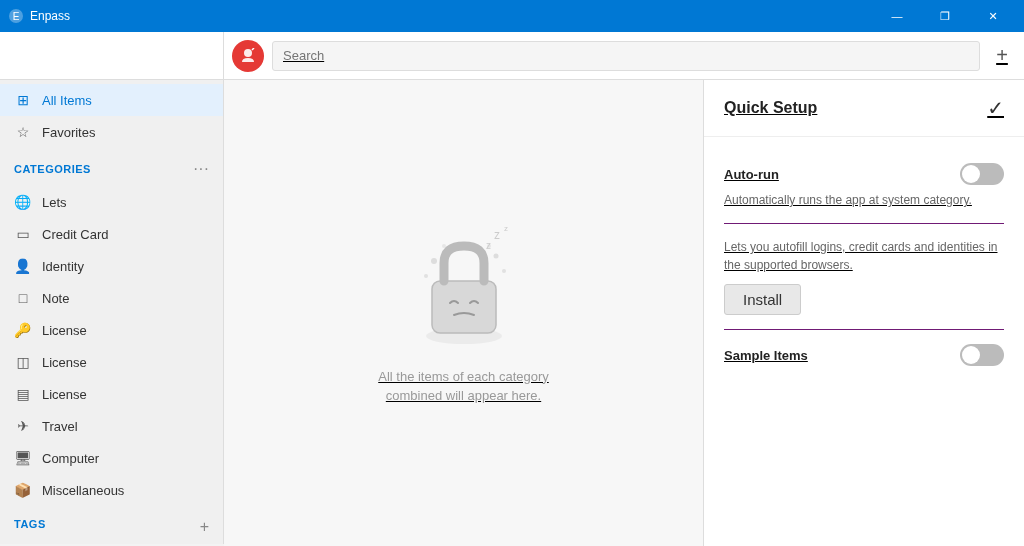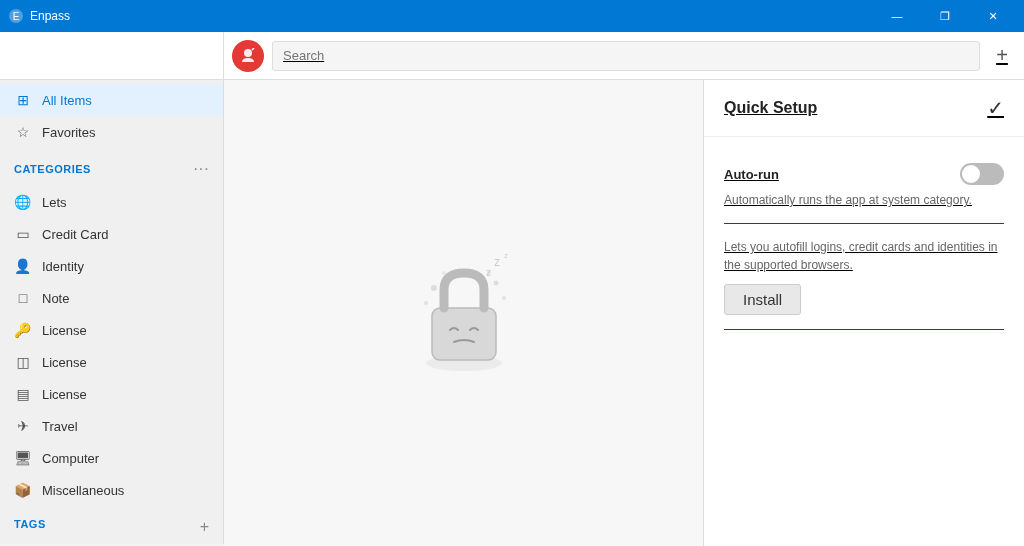"Sample Items" div.qs-row-header { html: none -> <div> <span>Sample Items</span> <label> <div></div> </label> </div> }
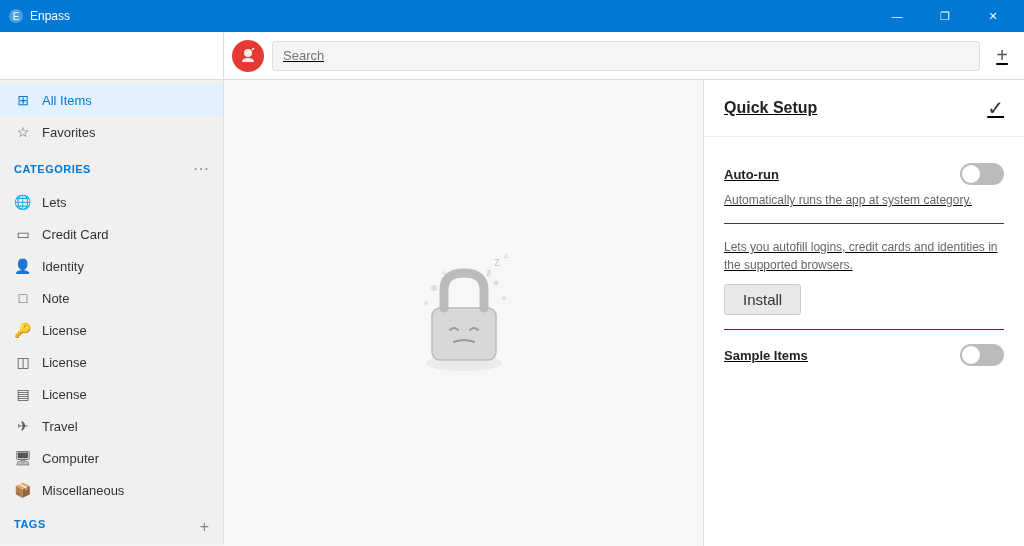"All the items of each" span.empty-text { html: none -> <span>All the items of each category combined will appear here.</span> }
